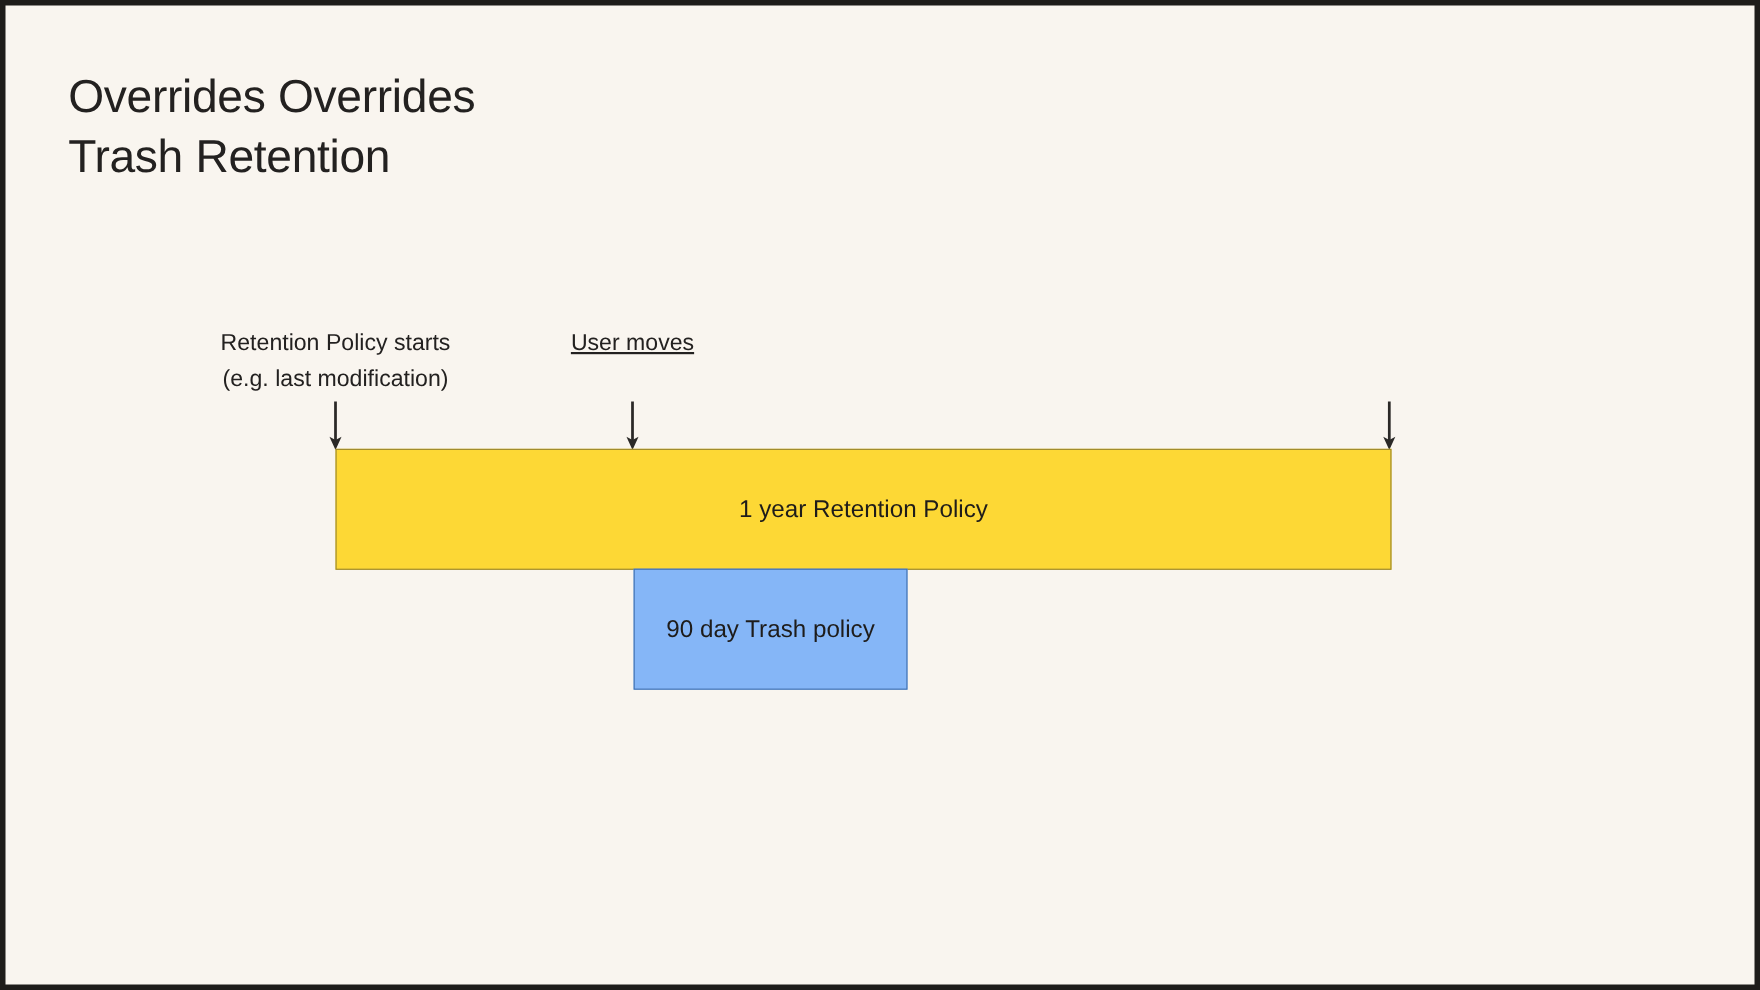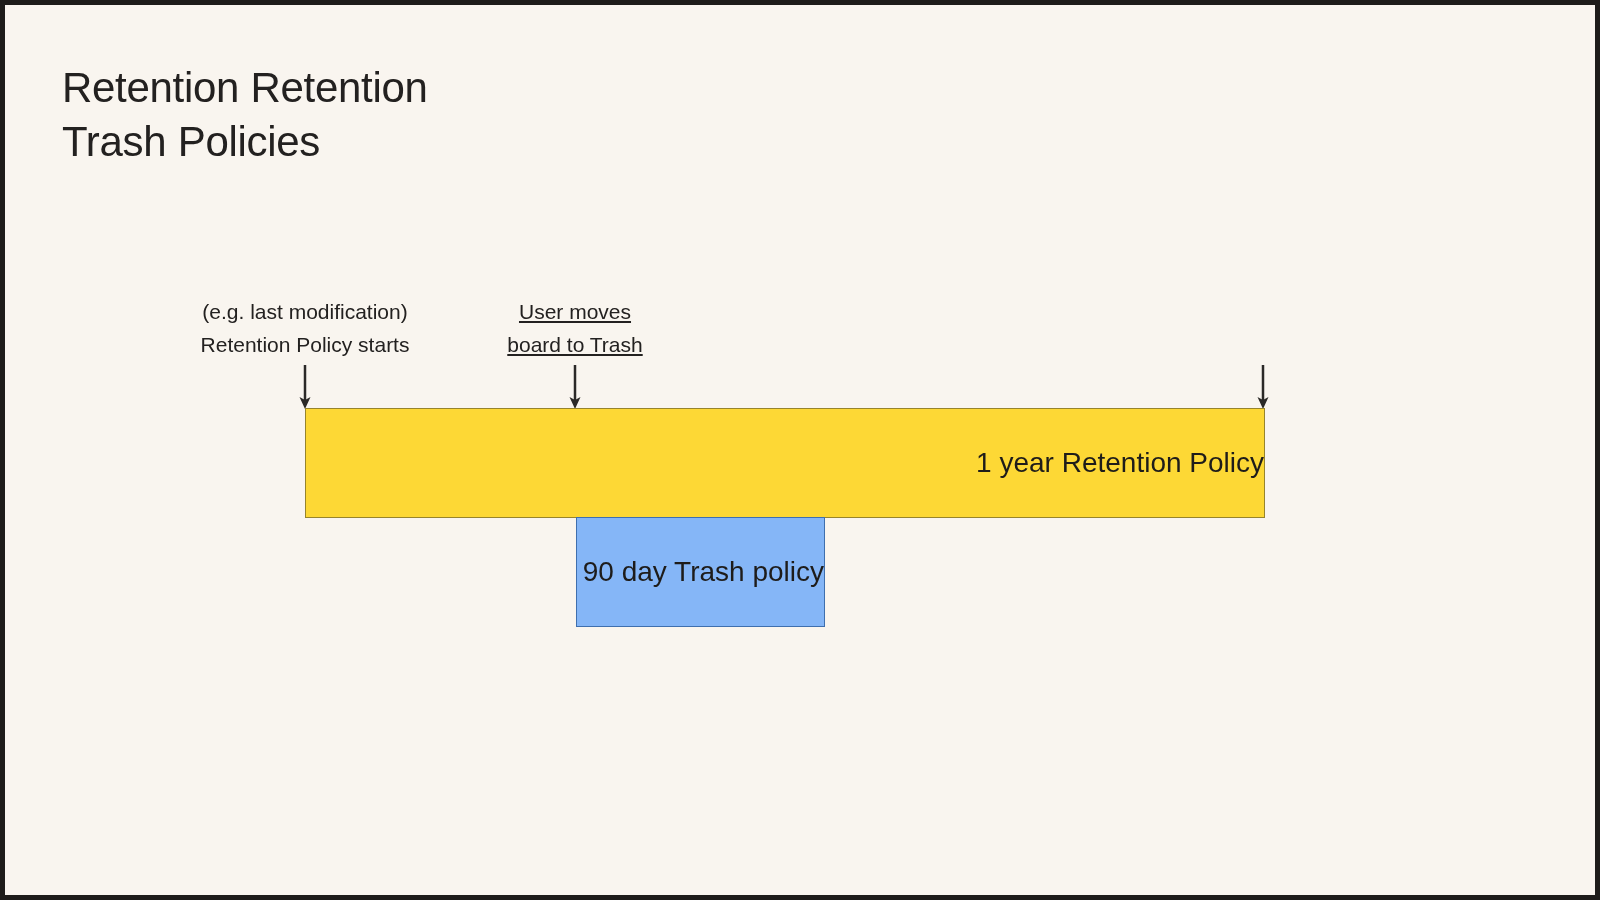"Retention Retention" div.title-line { text: Retention Retention -> Overrides Overrides }
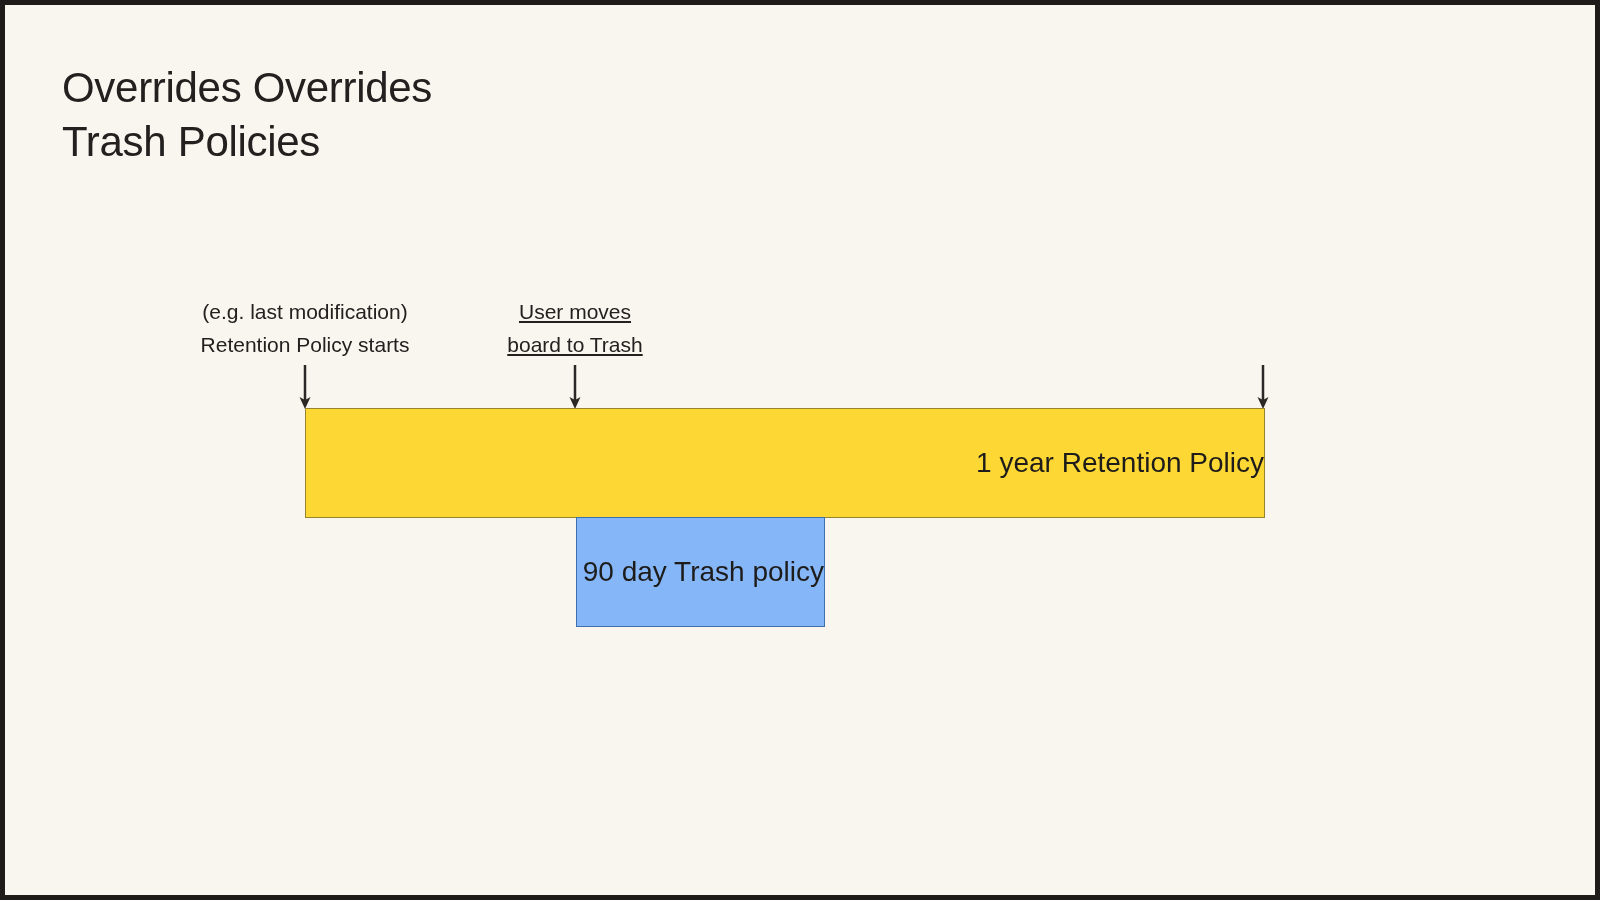"Trash Policies" div.title-line { text: Policies -> Retention }
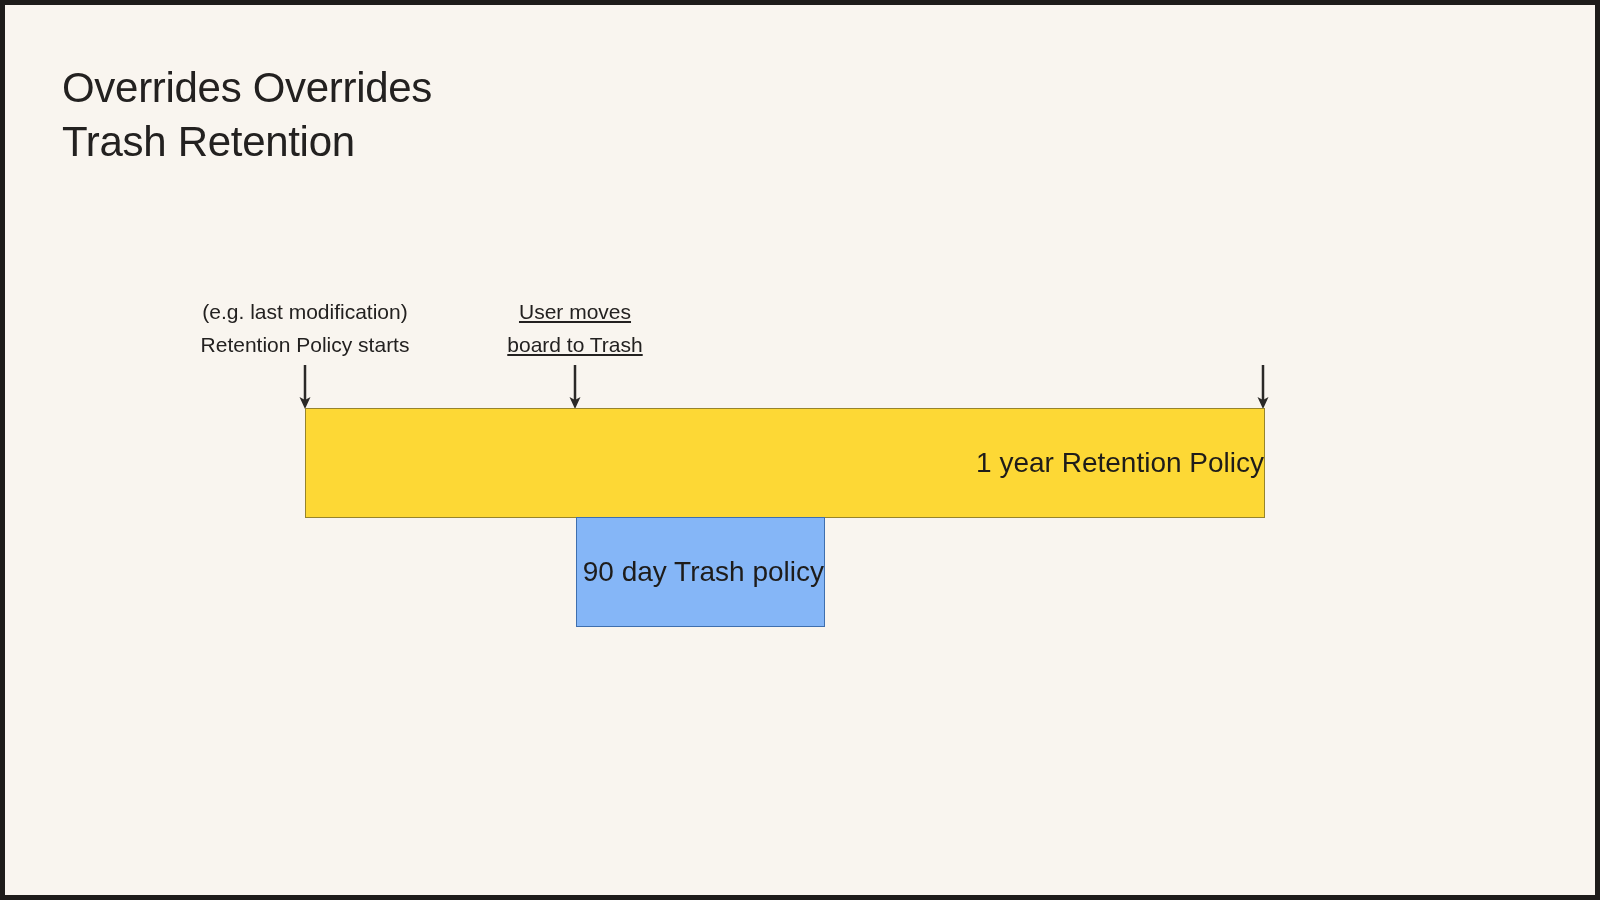"(e.g. last modification)" span.line { order: before "Retention Policy starts" -> after "Retention Policy starts" }
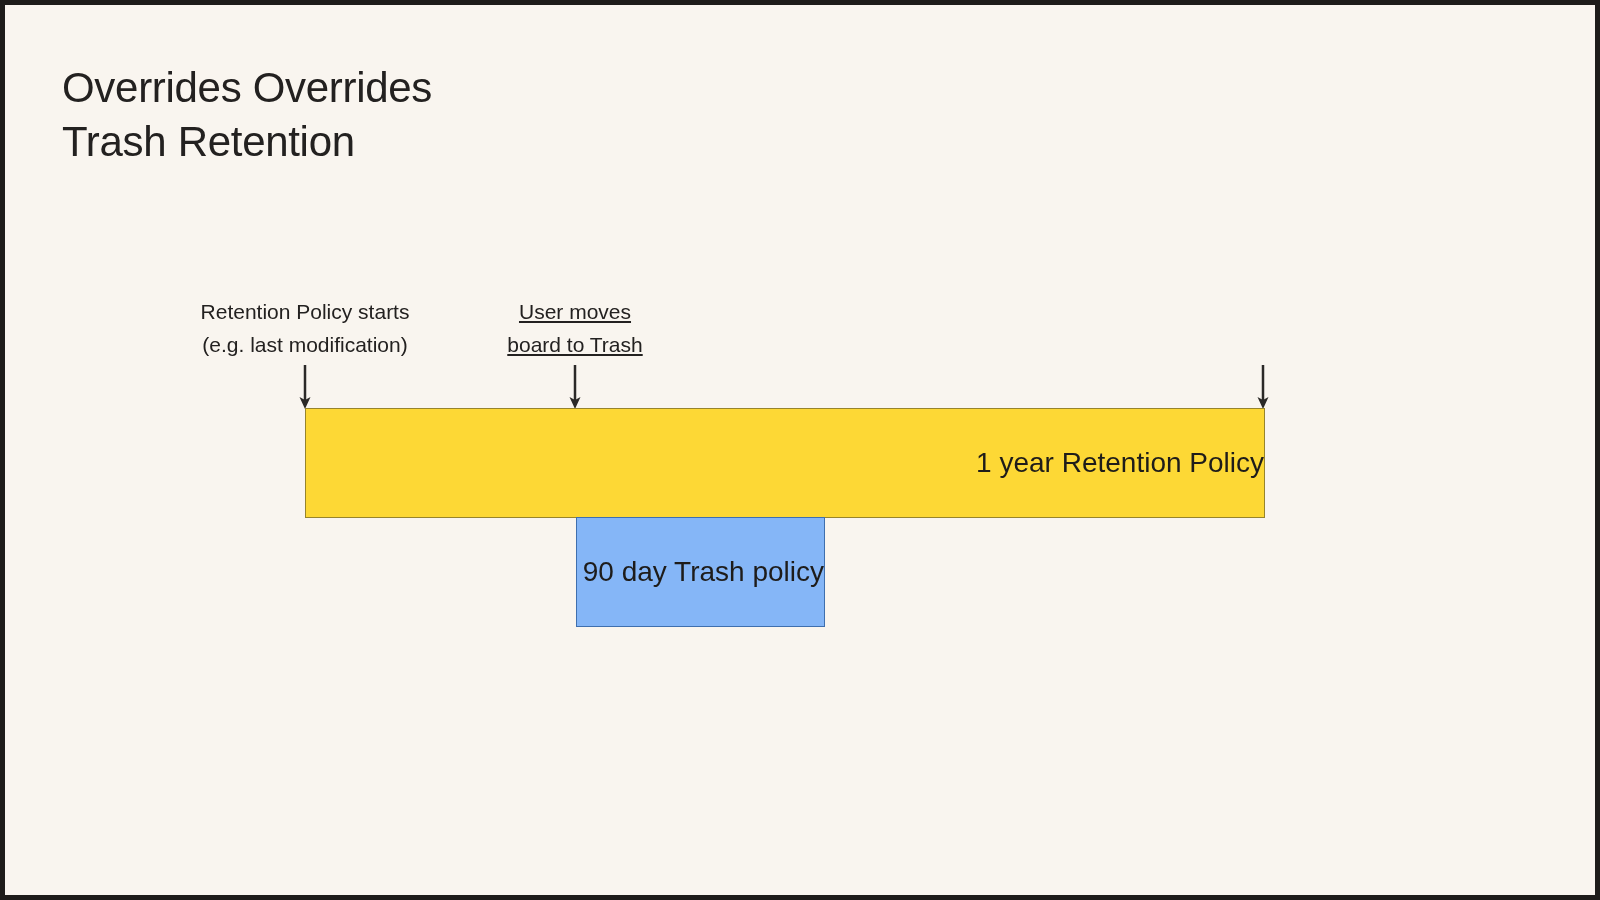"board to Trash" span.line { html: <span>board to Trash</span> -> none }
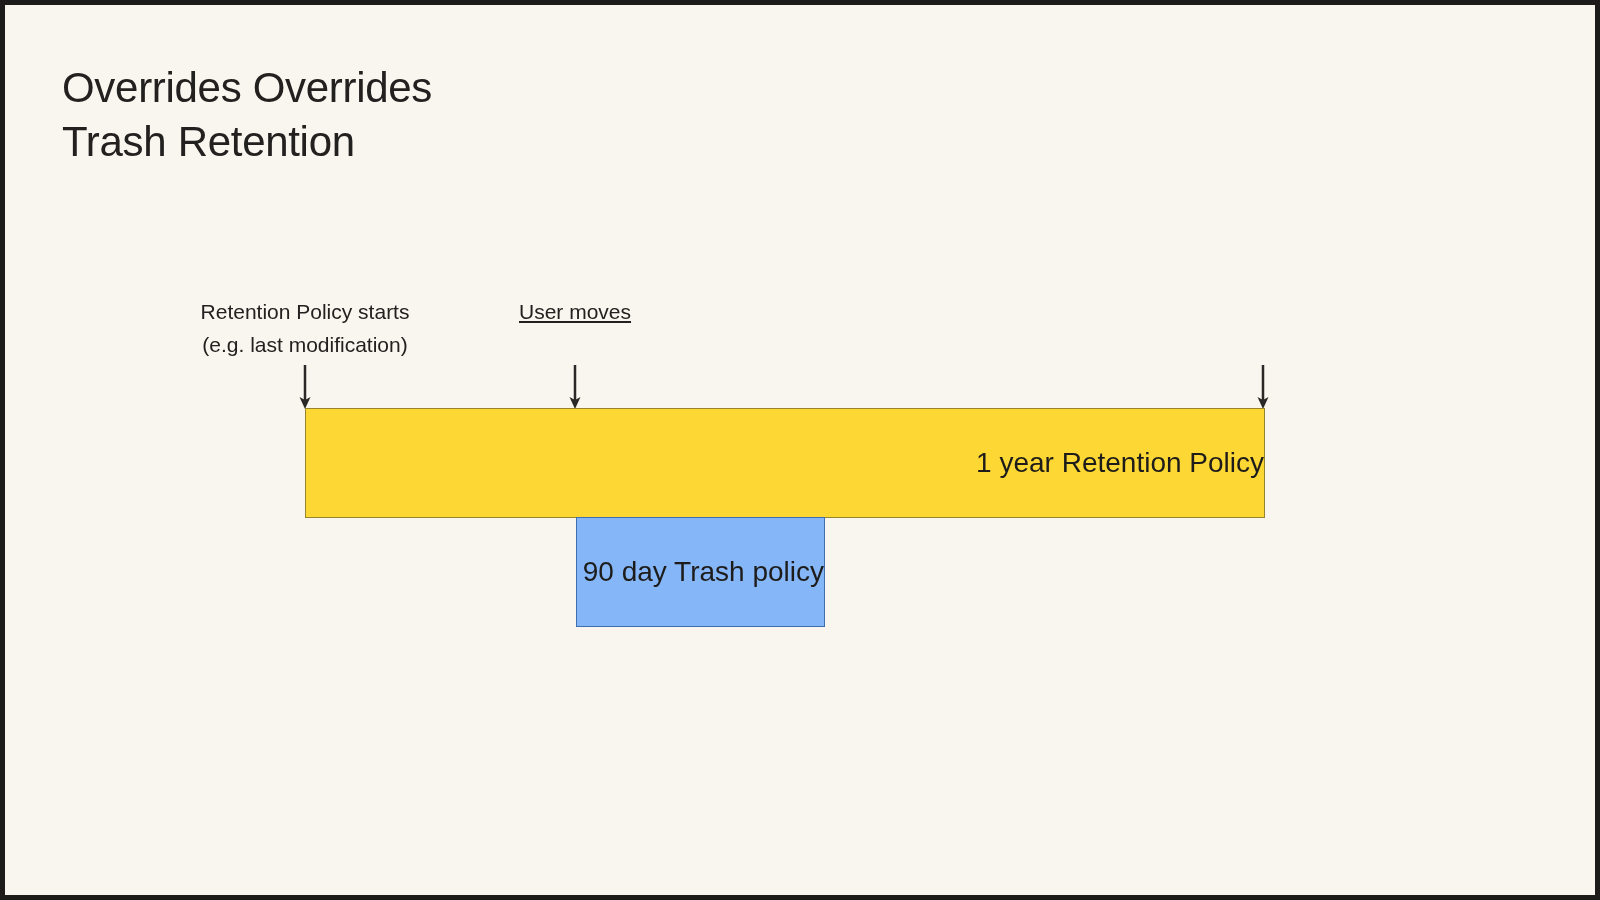"1 year Retention Policy" .bar { font-size: 28px -> 22px; justify-content: flex-end -> center }
